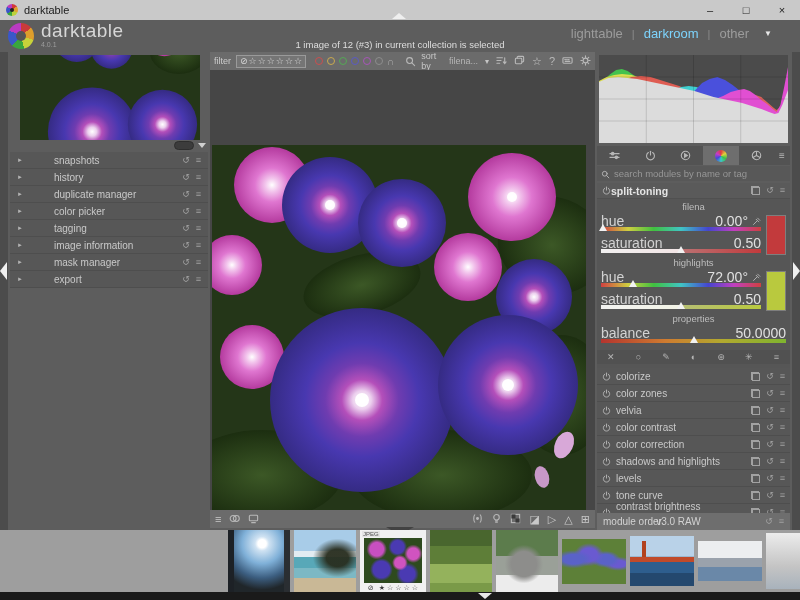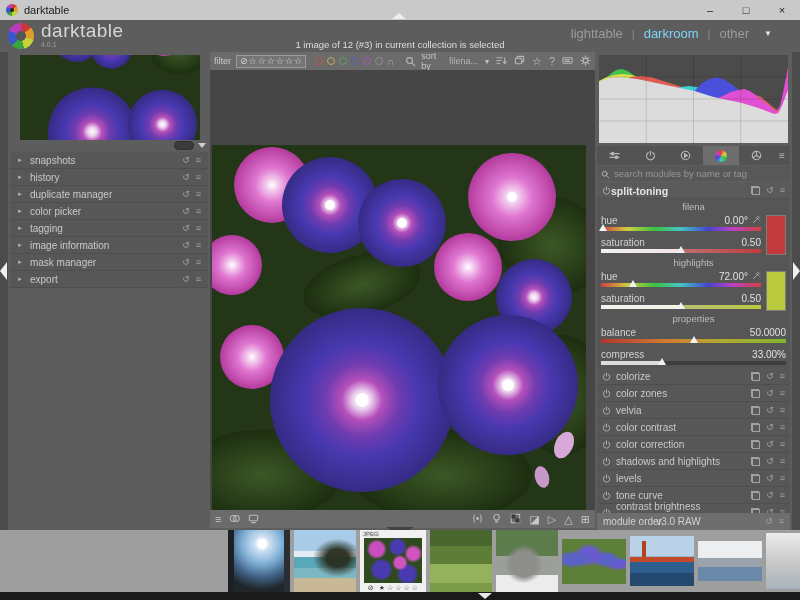"snapshots" .secrow { gap: none -> 24px }
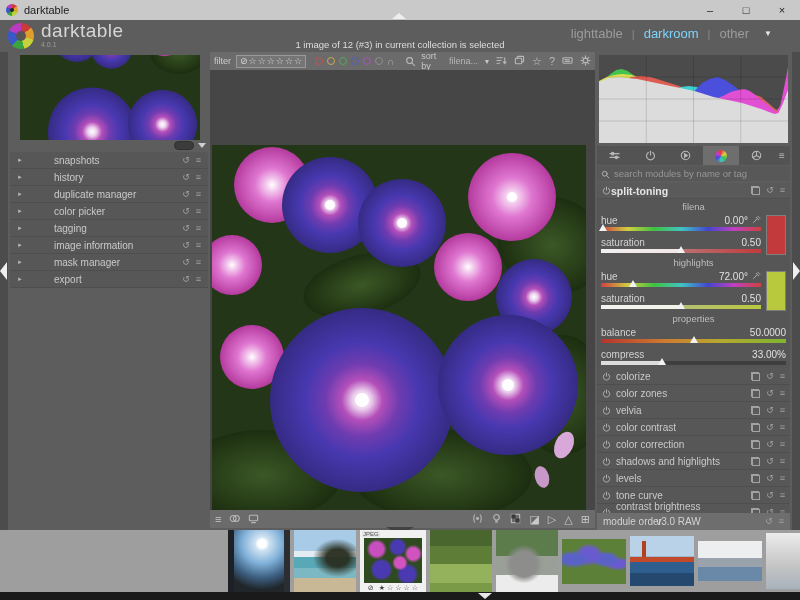"hue" .sl-top { align-items: flex-end -> flex-start; font-size: 10px -> 14px }
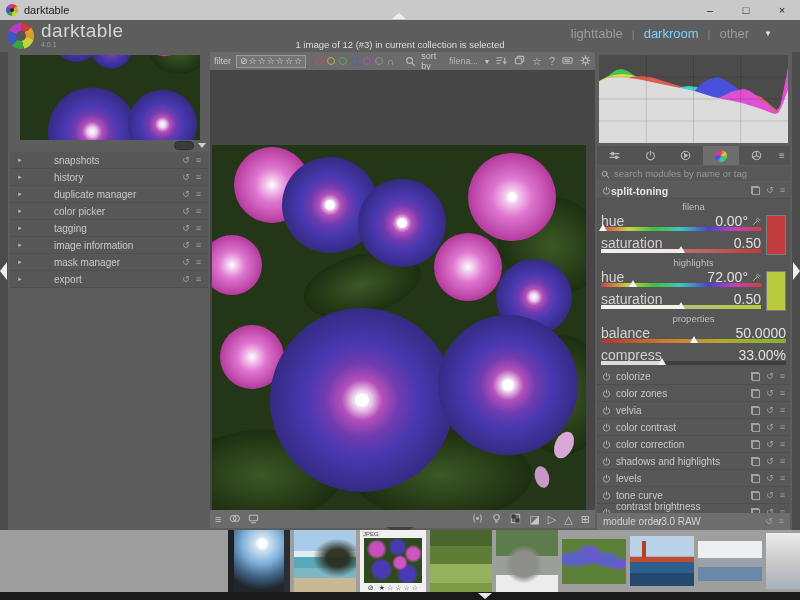"compress" div.slider { html: <div> <div> <span>compress</span> <span>33.00%</span> </div> <div> <span></span> <span></span> </div> </div> -> none }
